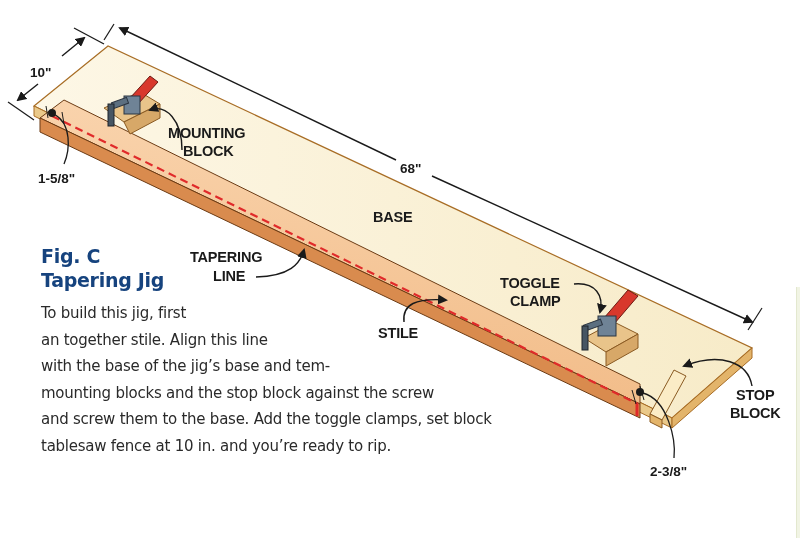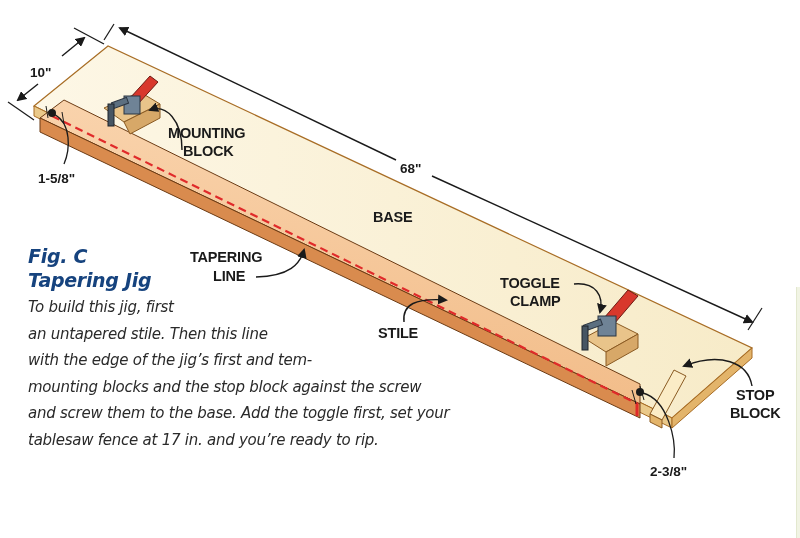"Fig. C" .caption { font-style: italic -> none; left: 28px -> 41px }
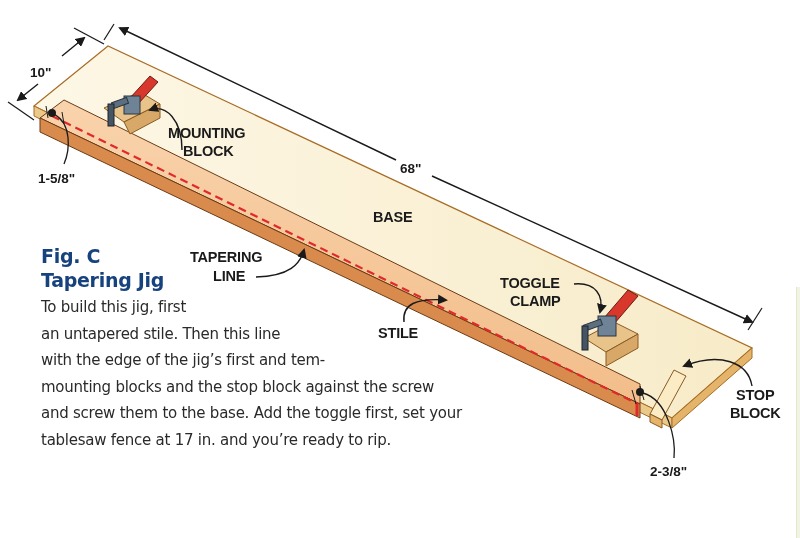"To build this jig, first" .fig-body { margin-top: 2px -> 8px }
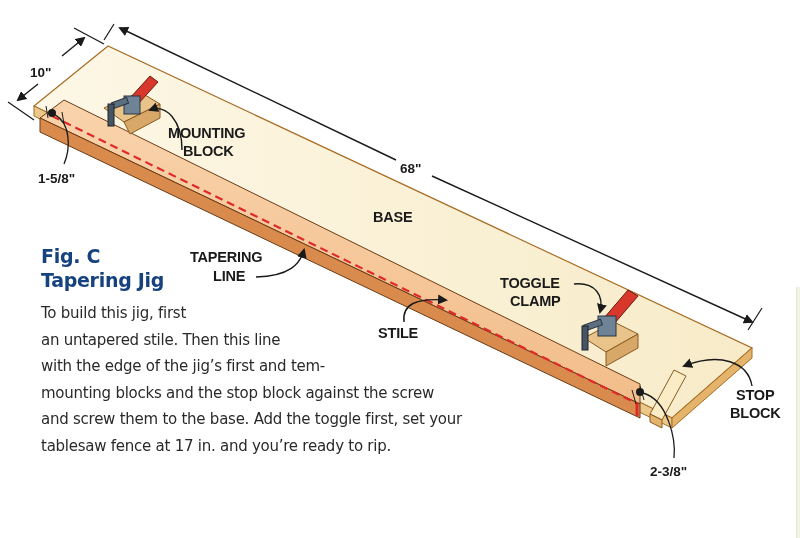"an untapered stile. Then this" span { text: untapered stile. Then -> together stile. Align }
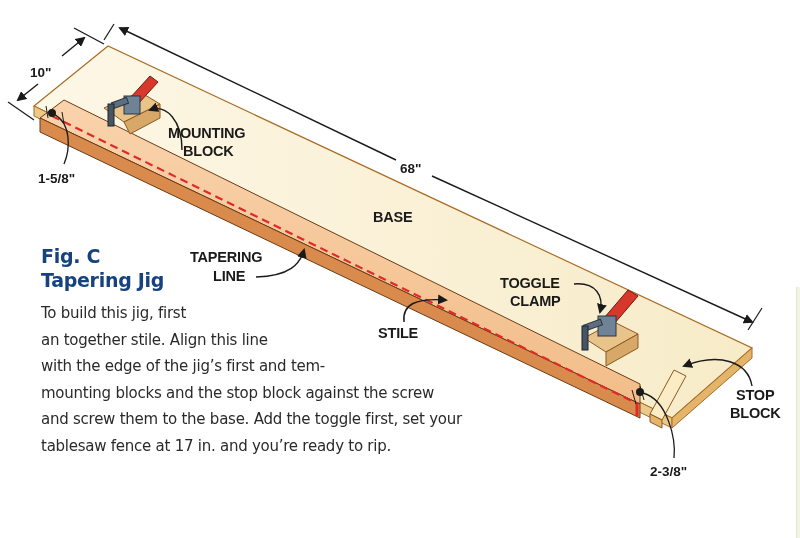"with the edge of the" span { text: edge of the jig’s first -> base of the jig’s base }
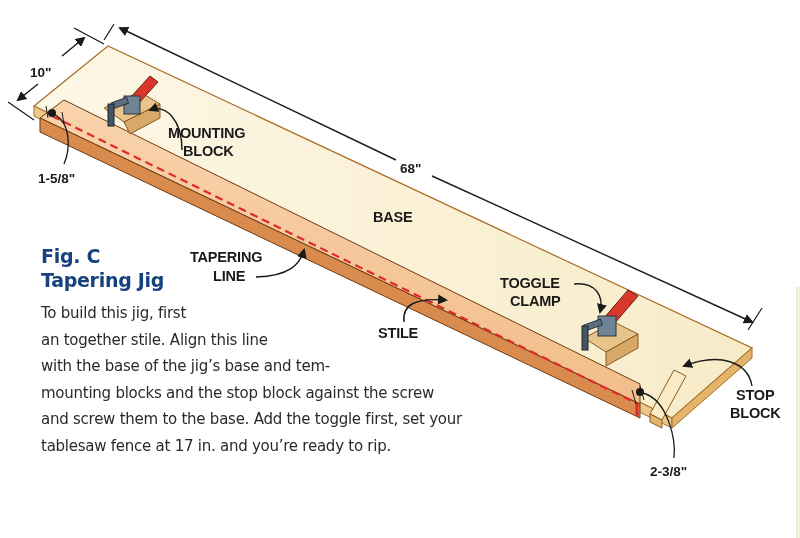"and screw them to the" span { text: first, set your -> clamps, set block }
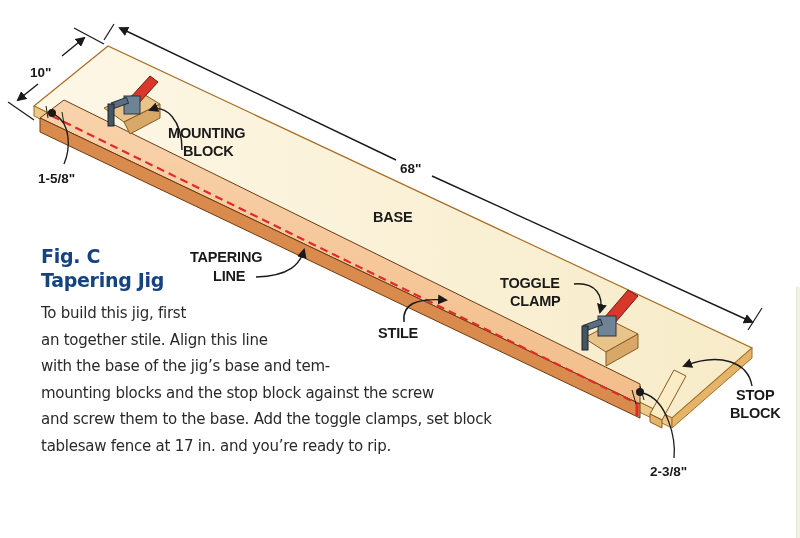"tablesaw fence at 17 in." span { text: 17 -> 10 }
